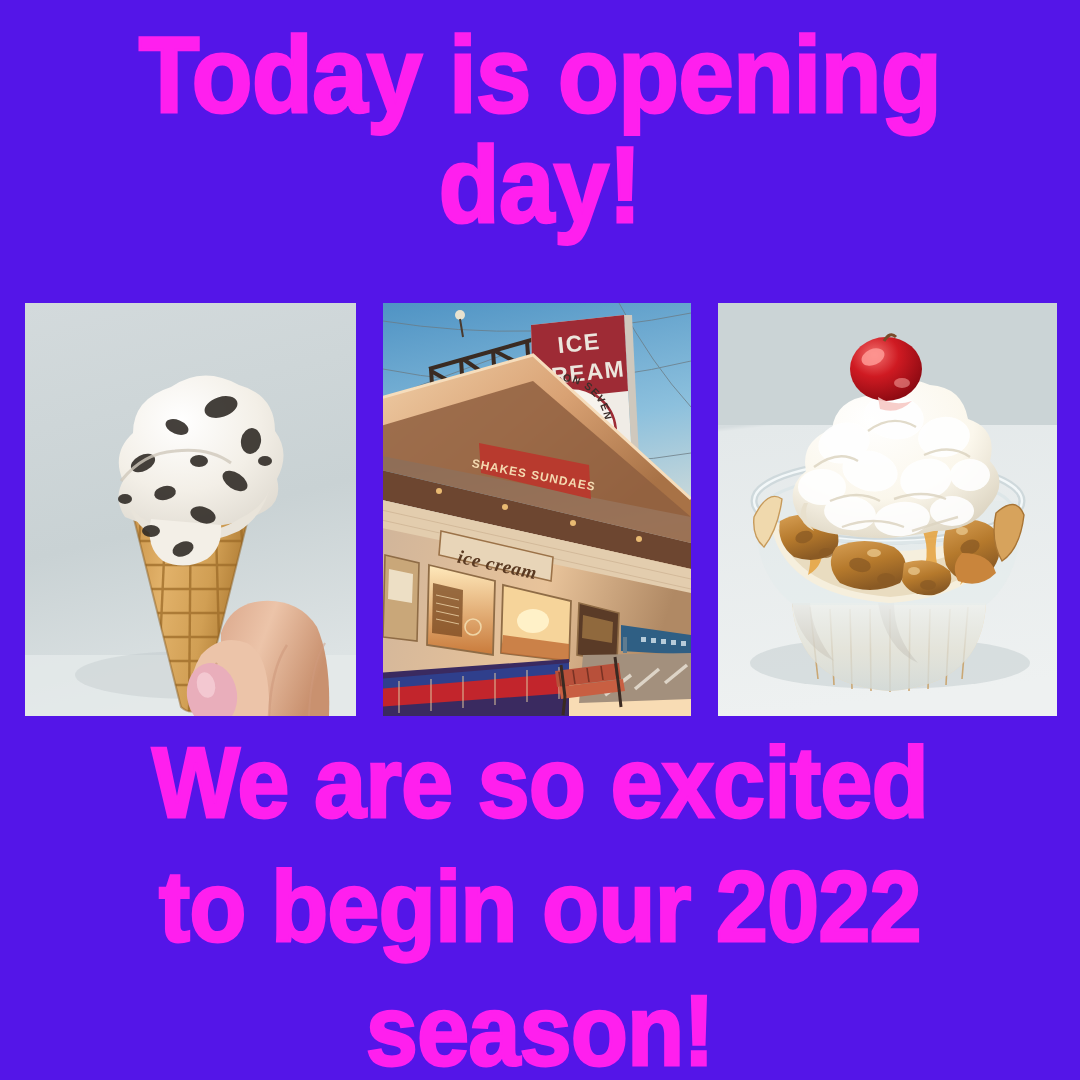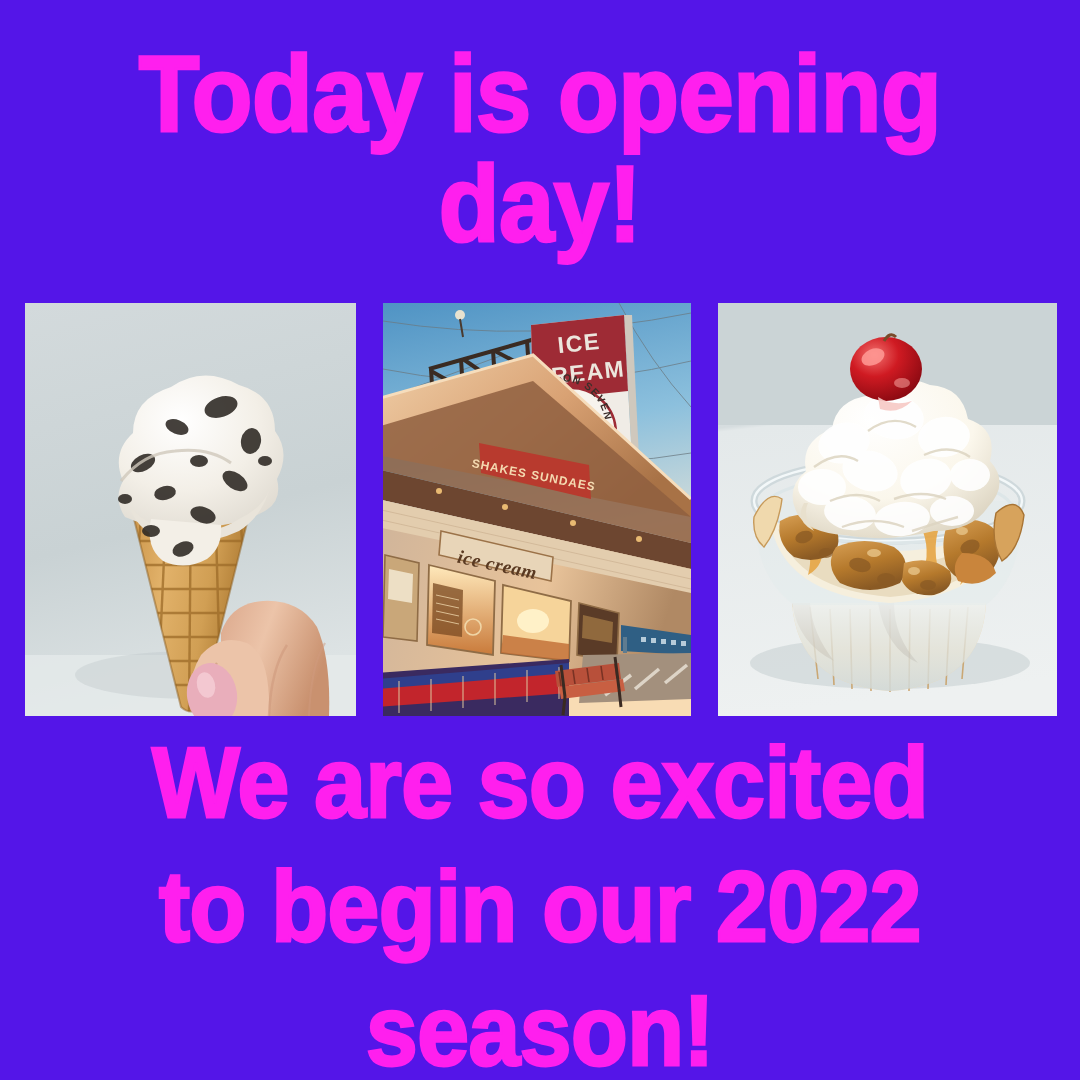"Today is opening" #headline { top: 39px -> 20px }
